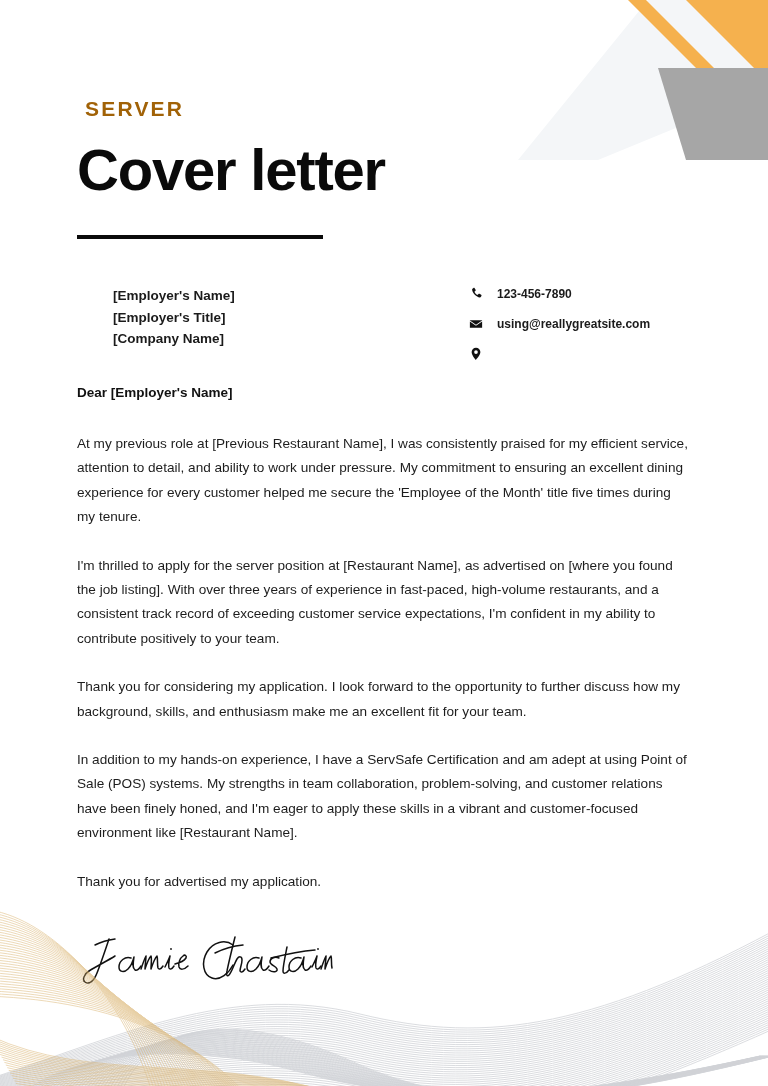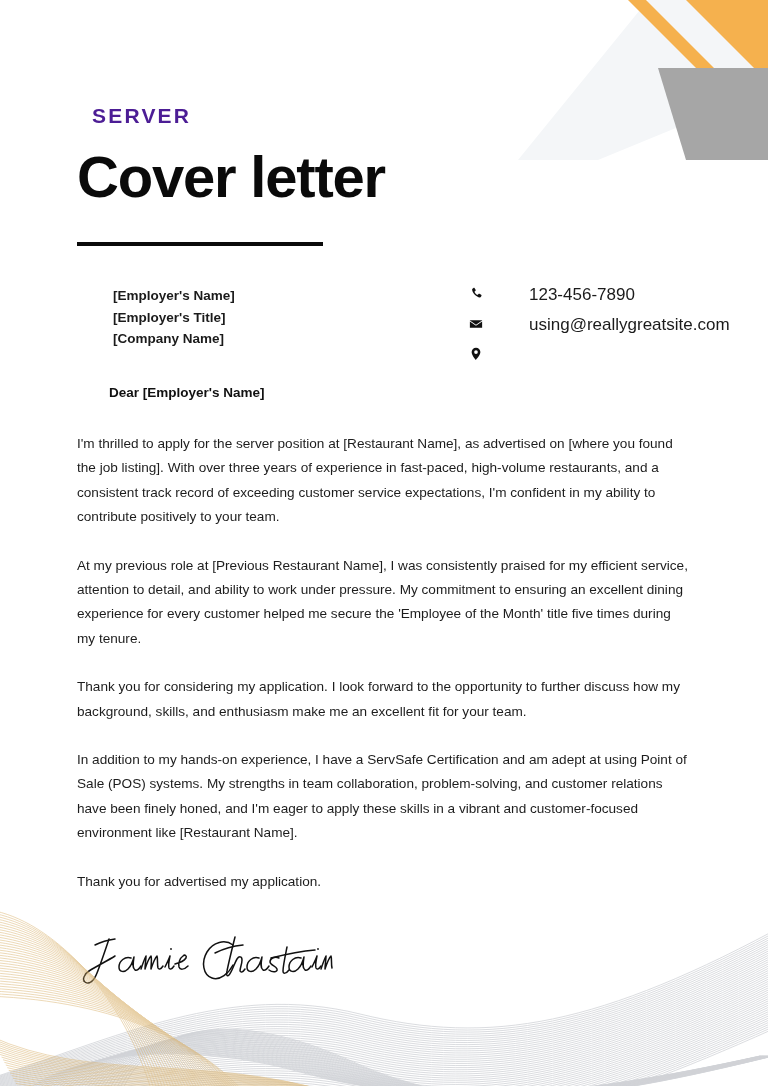"SERVER" .eyebrow { color: #4c1d95 -> #a16207; margin: 15px -> 8px }
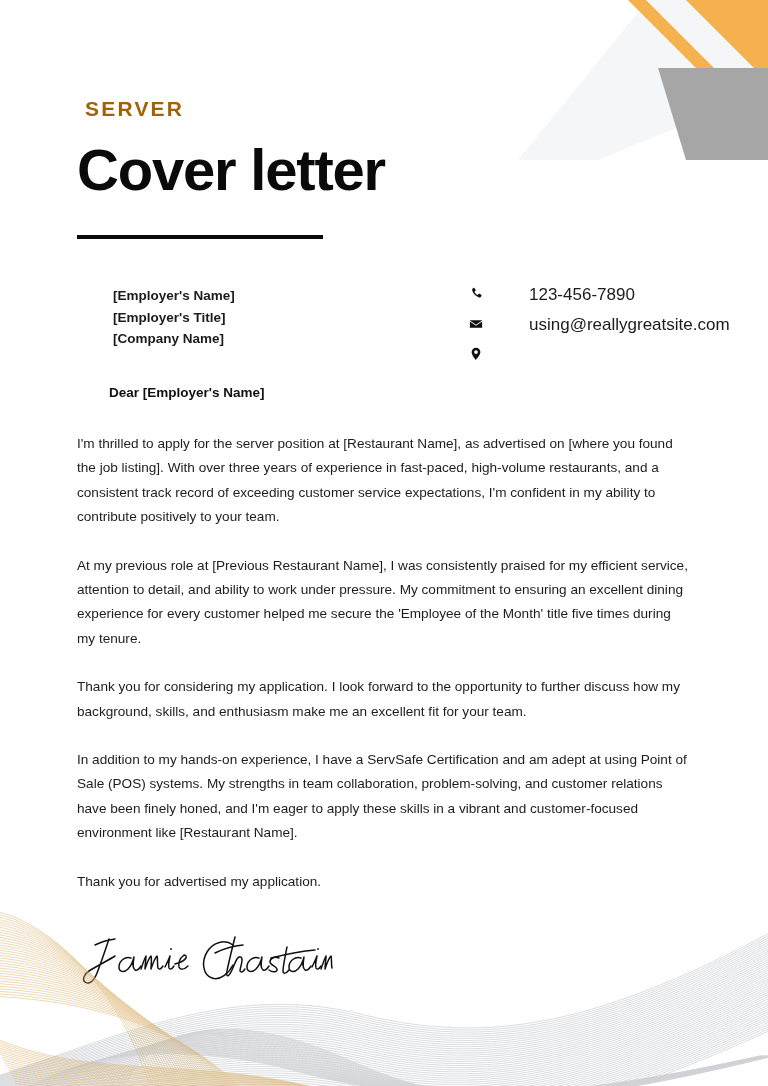"123-456-7890" .contact-text { font-size: 17px -> 12px; font-weight: 400 -> 700; margin-left: 32px -> none }
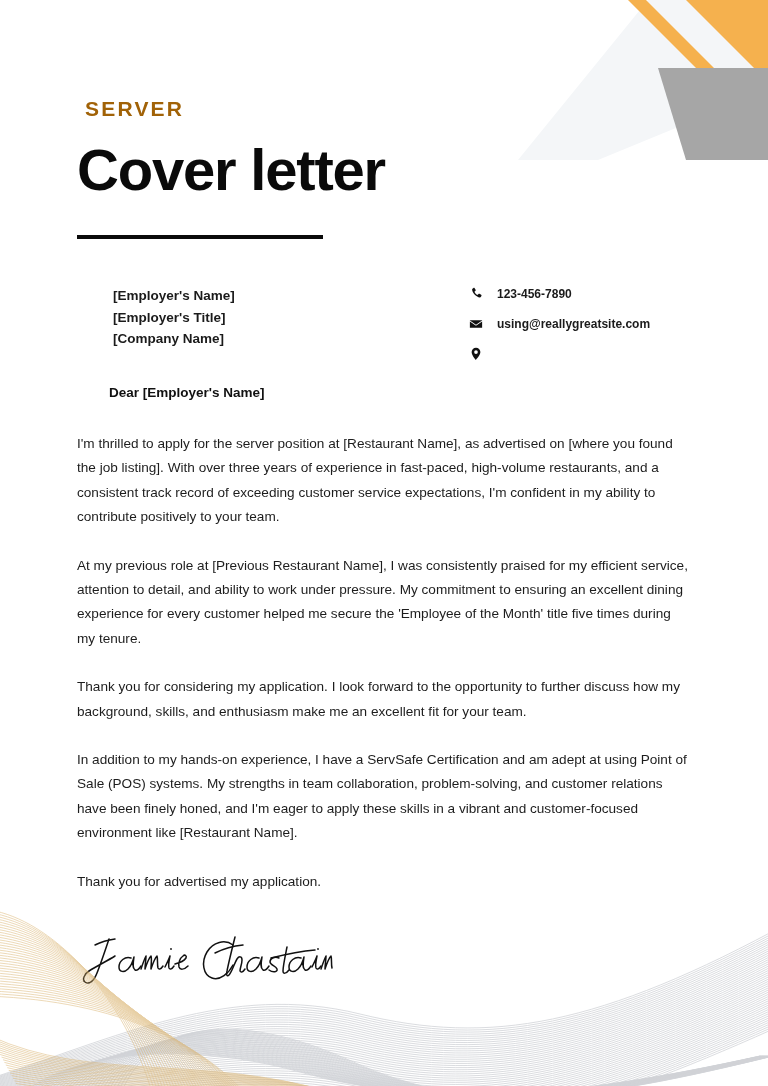"Dear [Employer's Name]" .salutation { margin-left: 32px -> none }
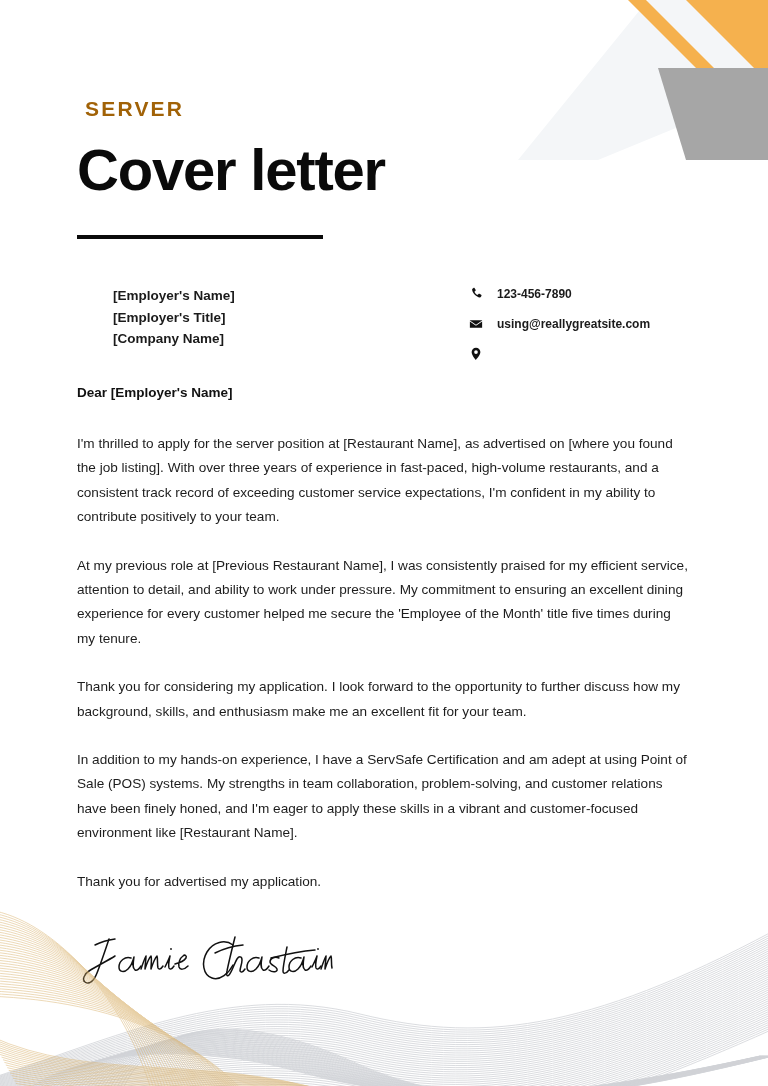"I'm thrilled to apply for" p.body-par { order: before "At my previous role at" -> after "At my previous role at" }
